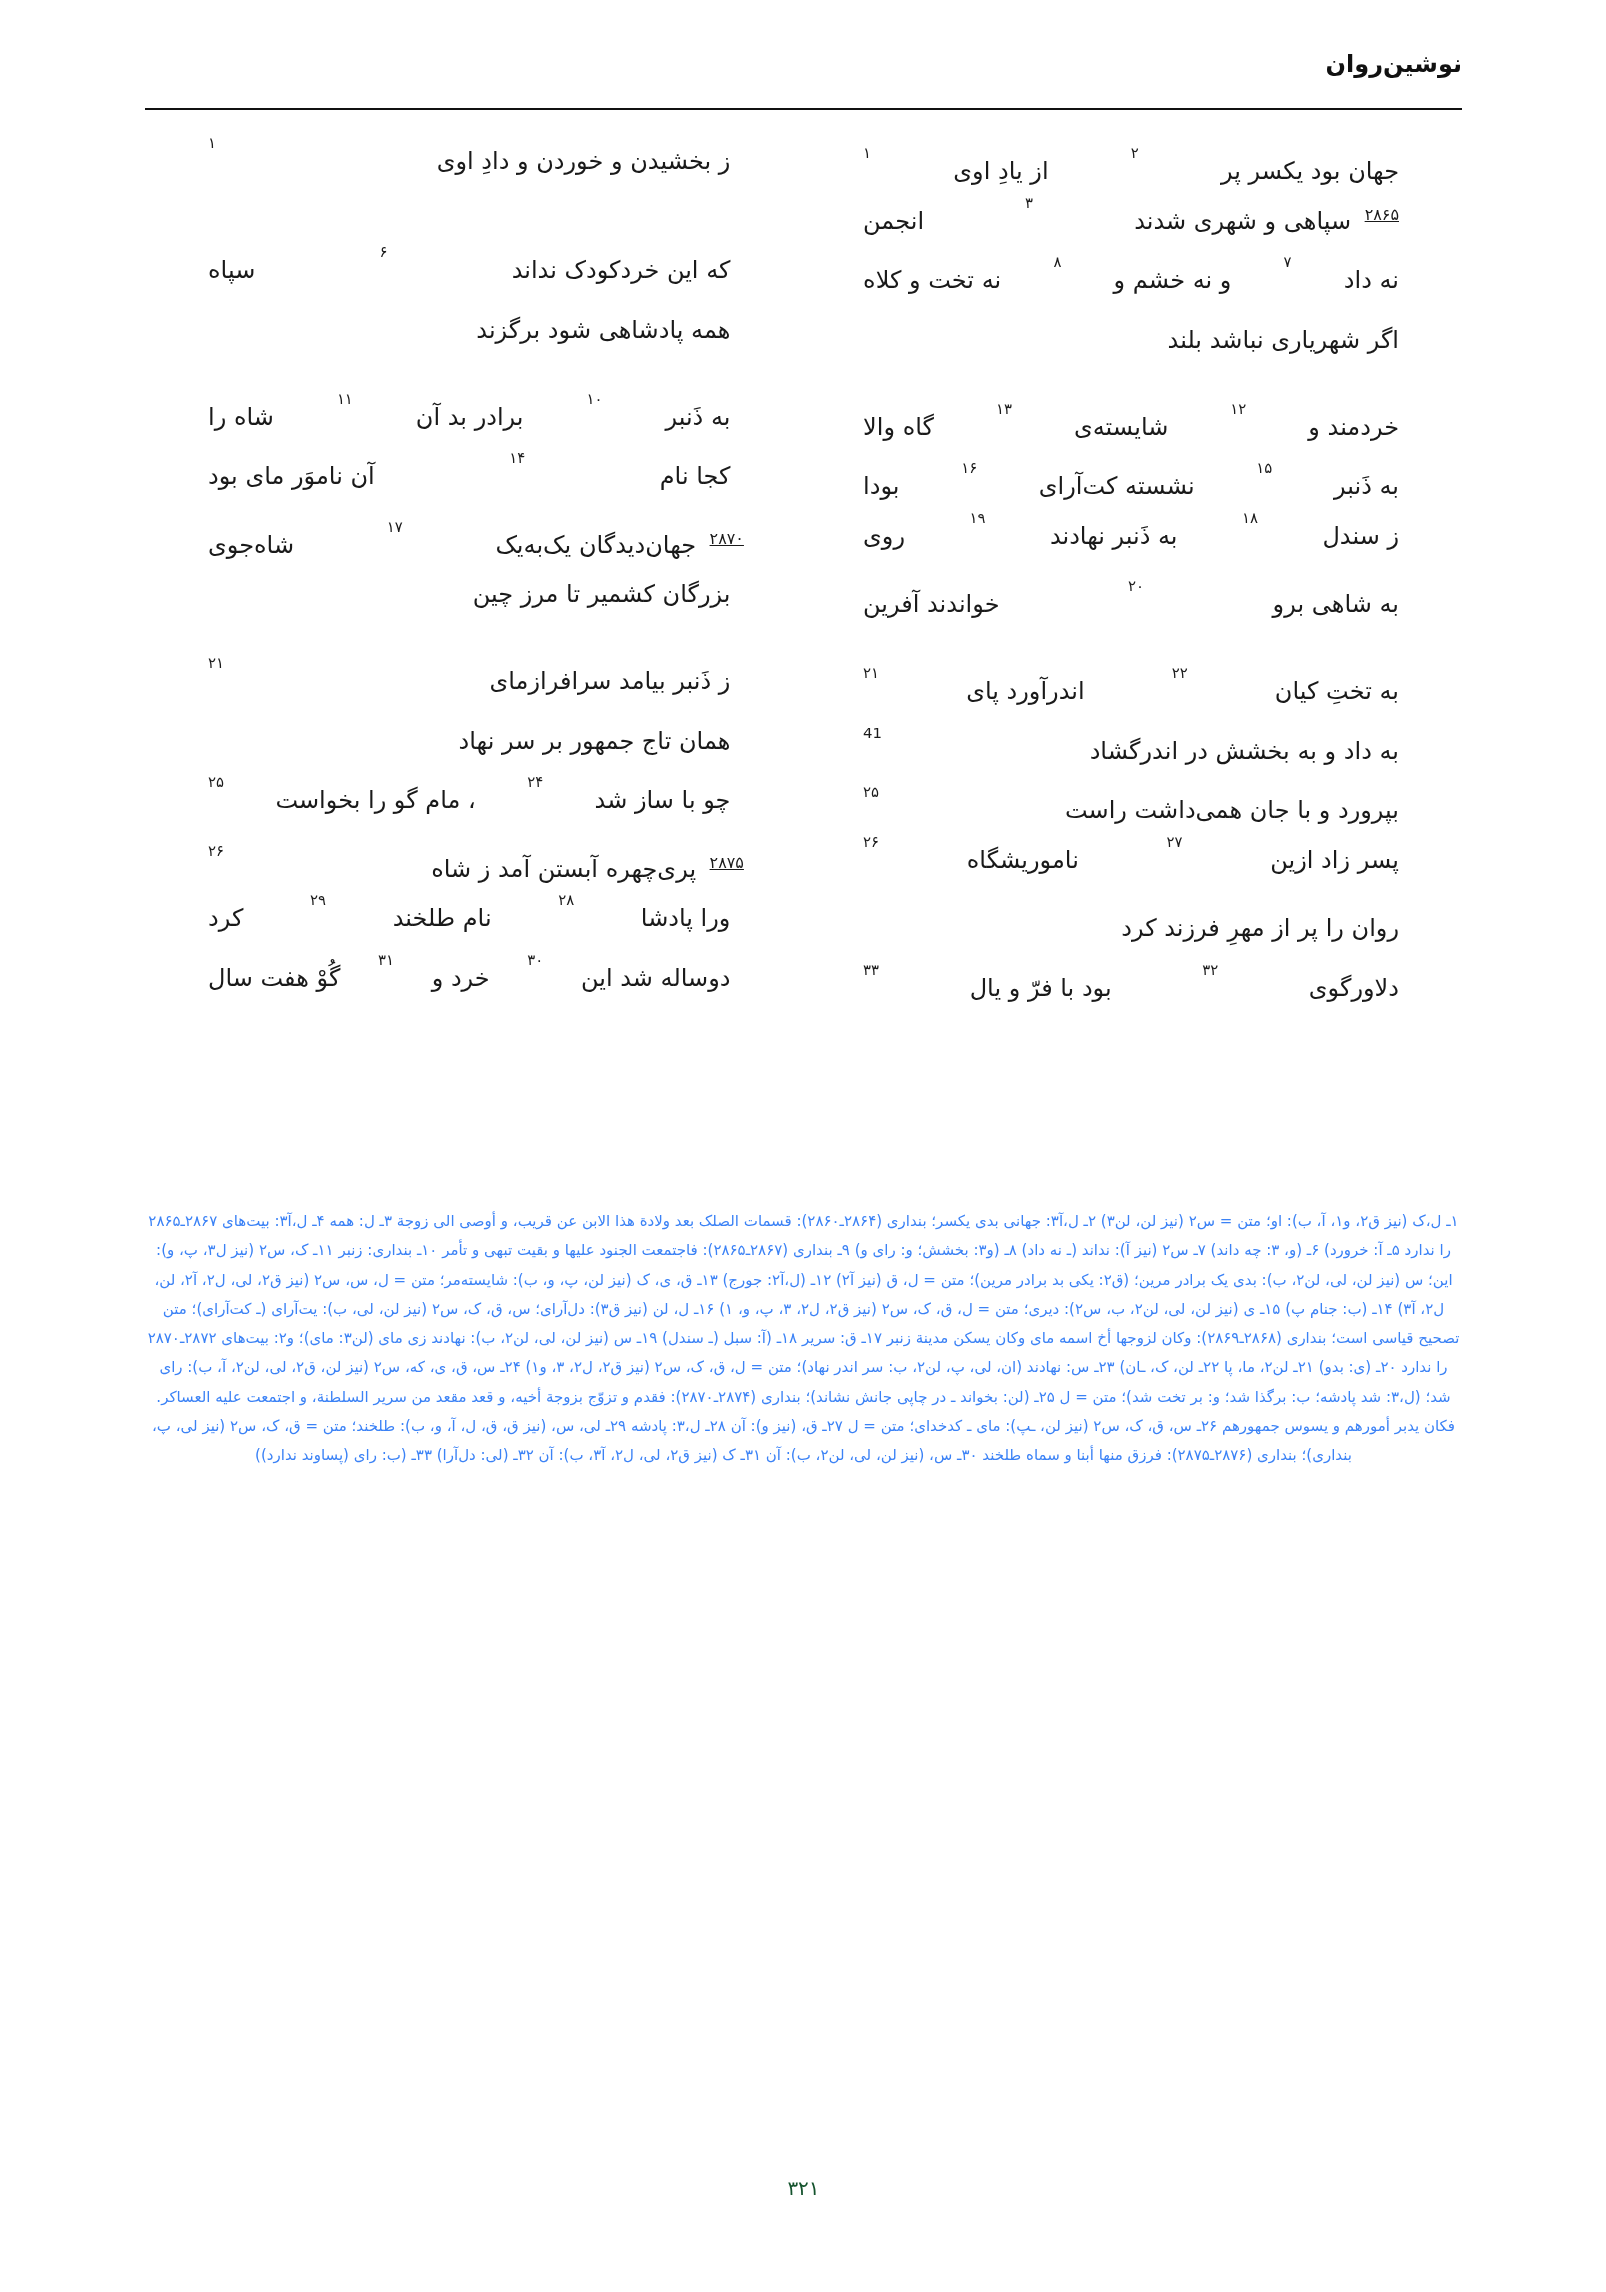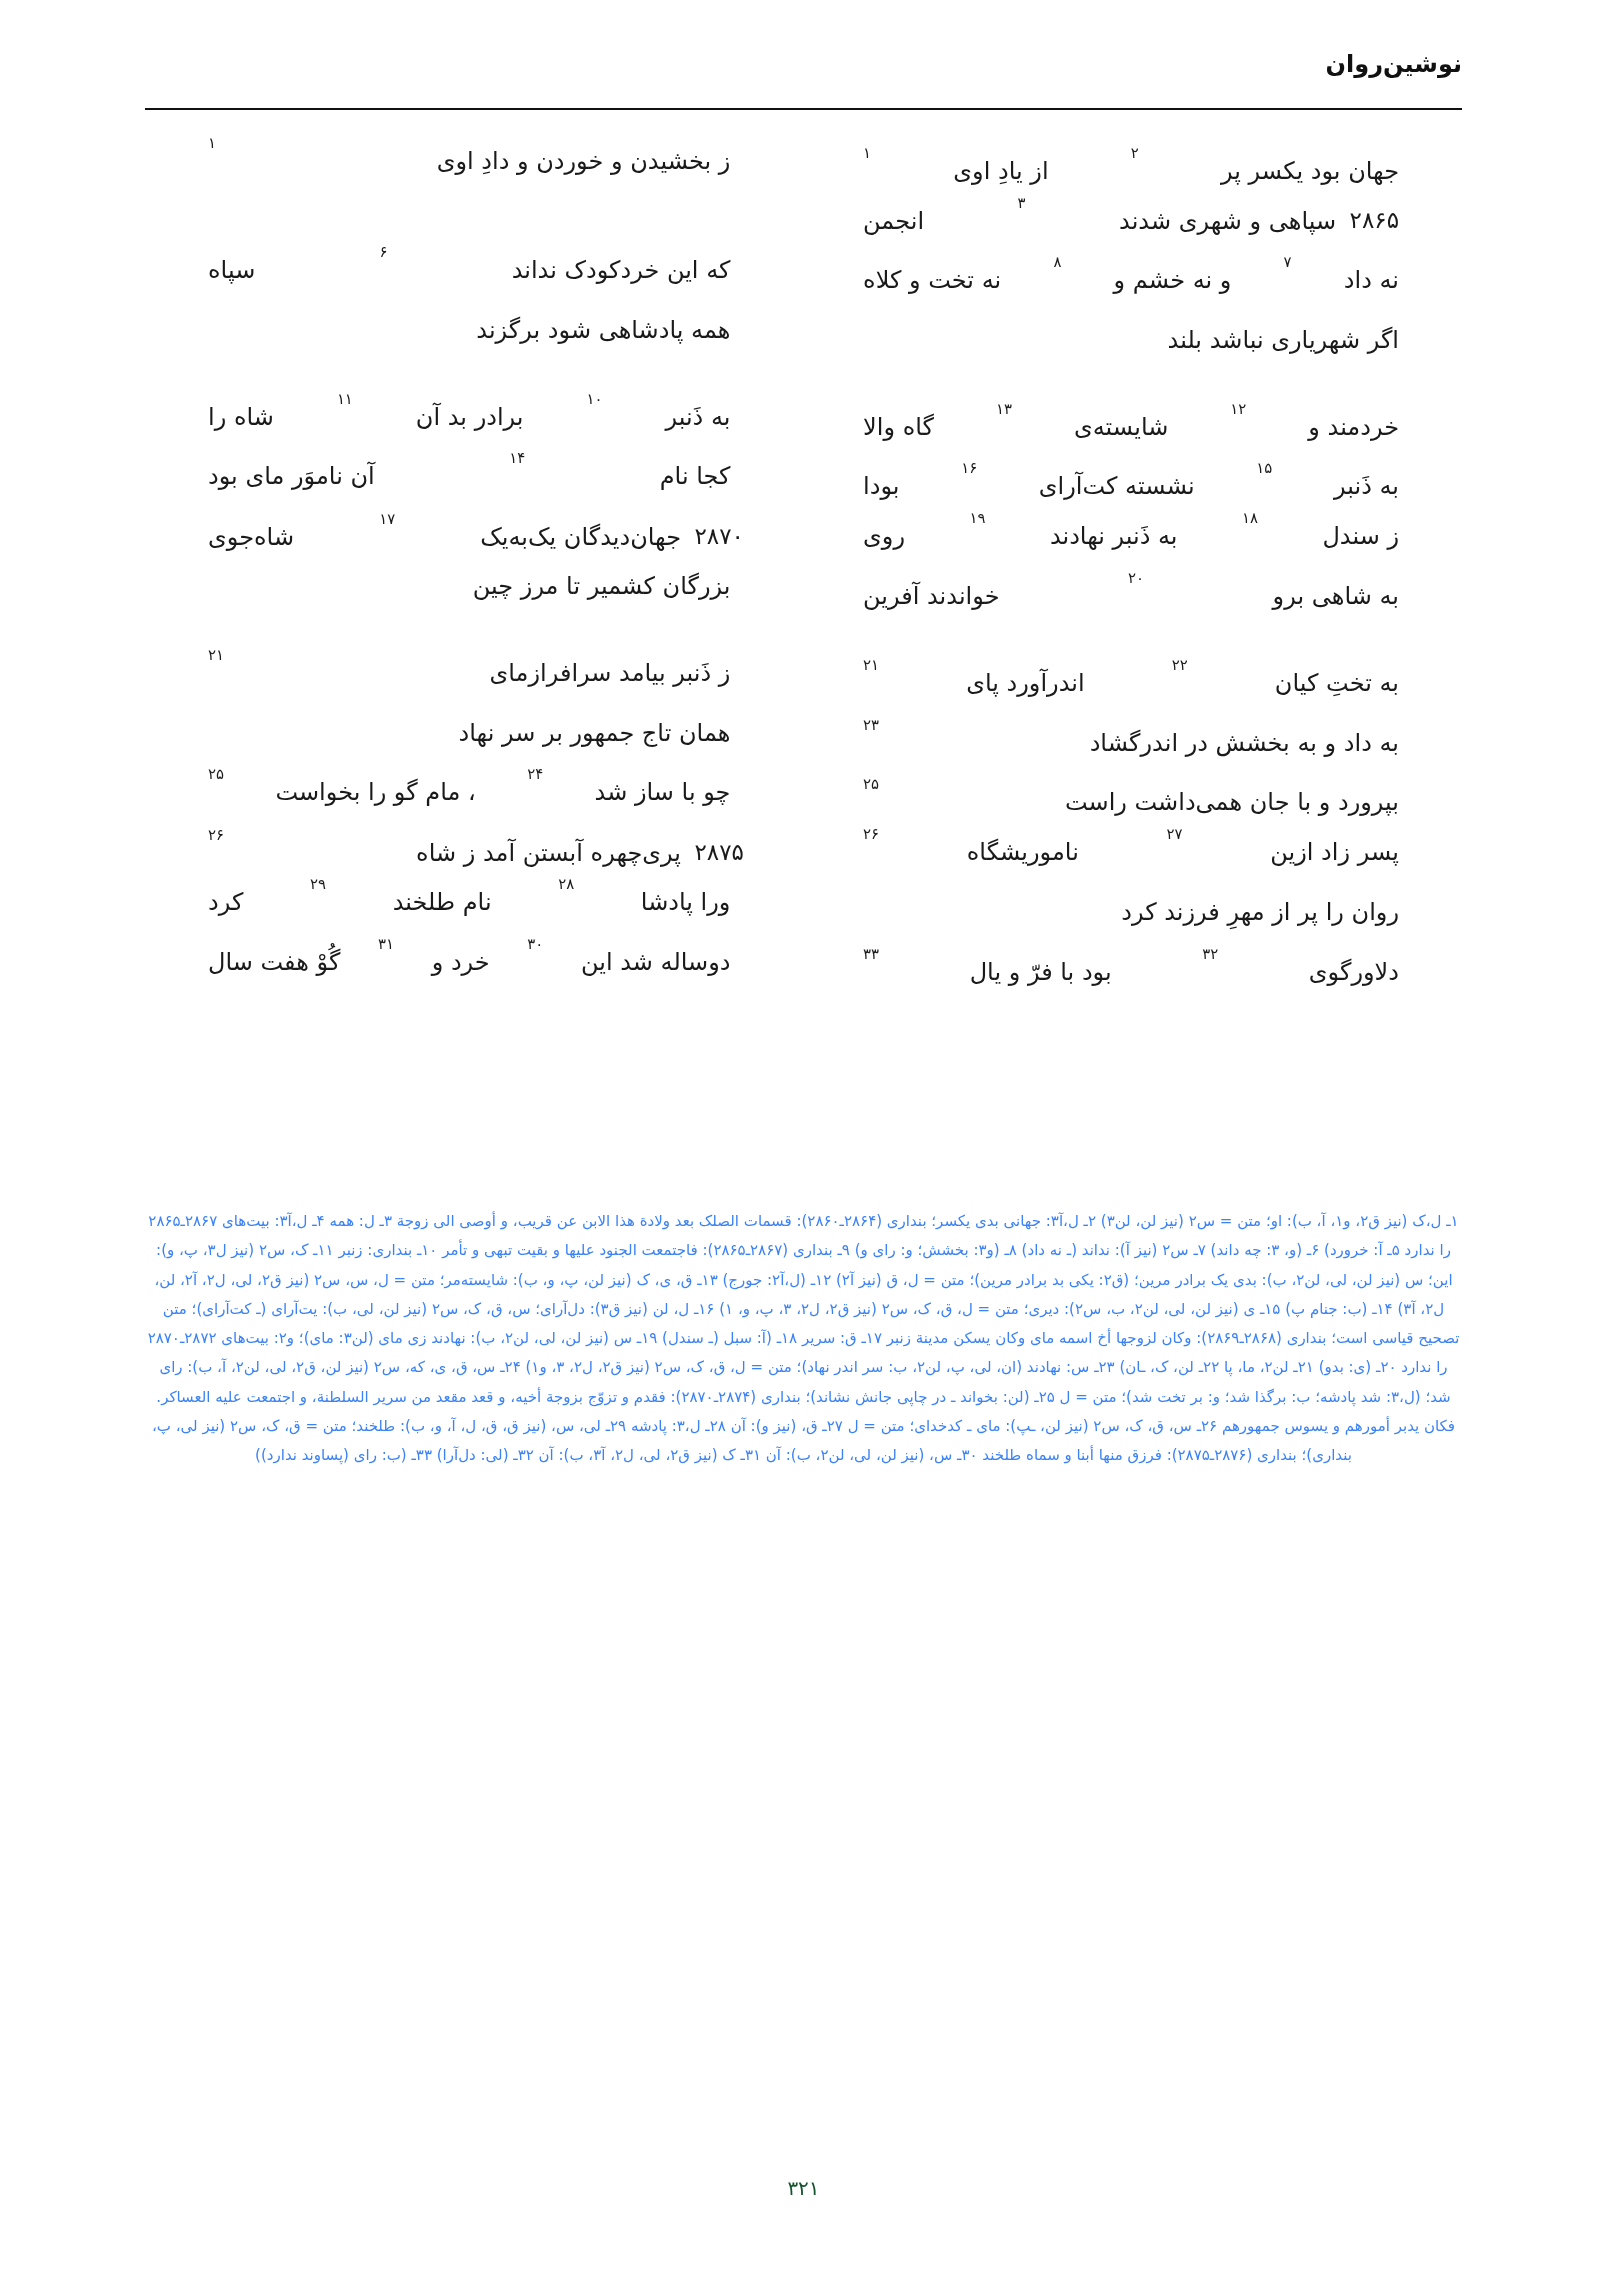"۲۸۶۵" .hemistich .num { font-size: 23px -> 16px; text-decoration: none -> underline }
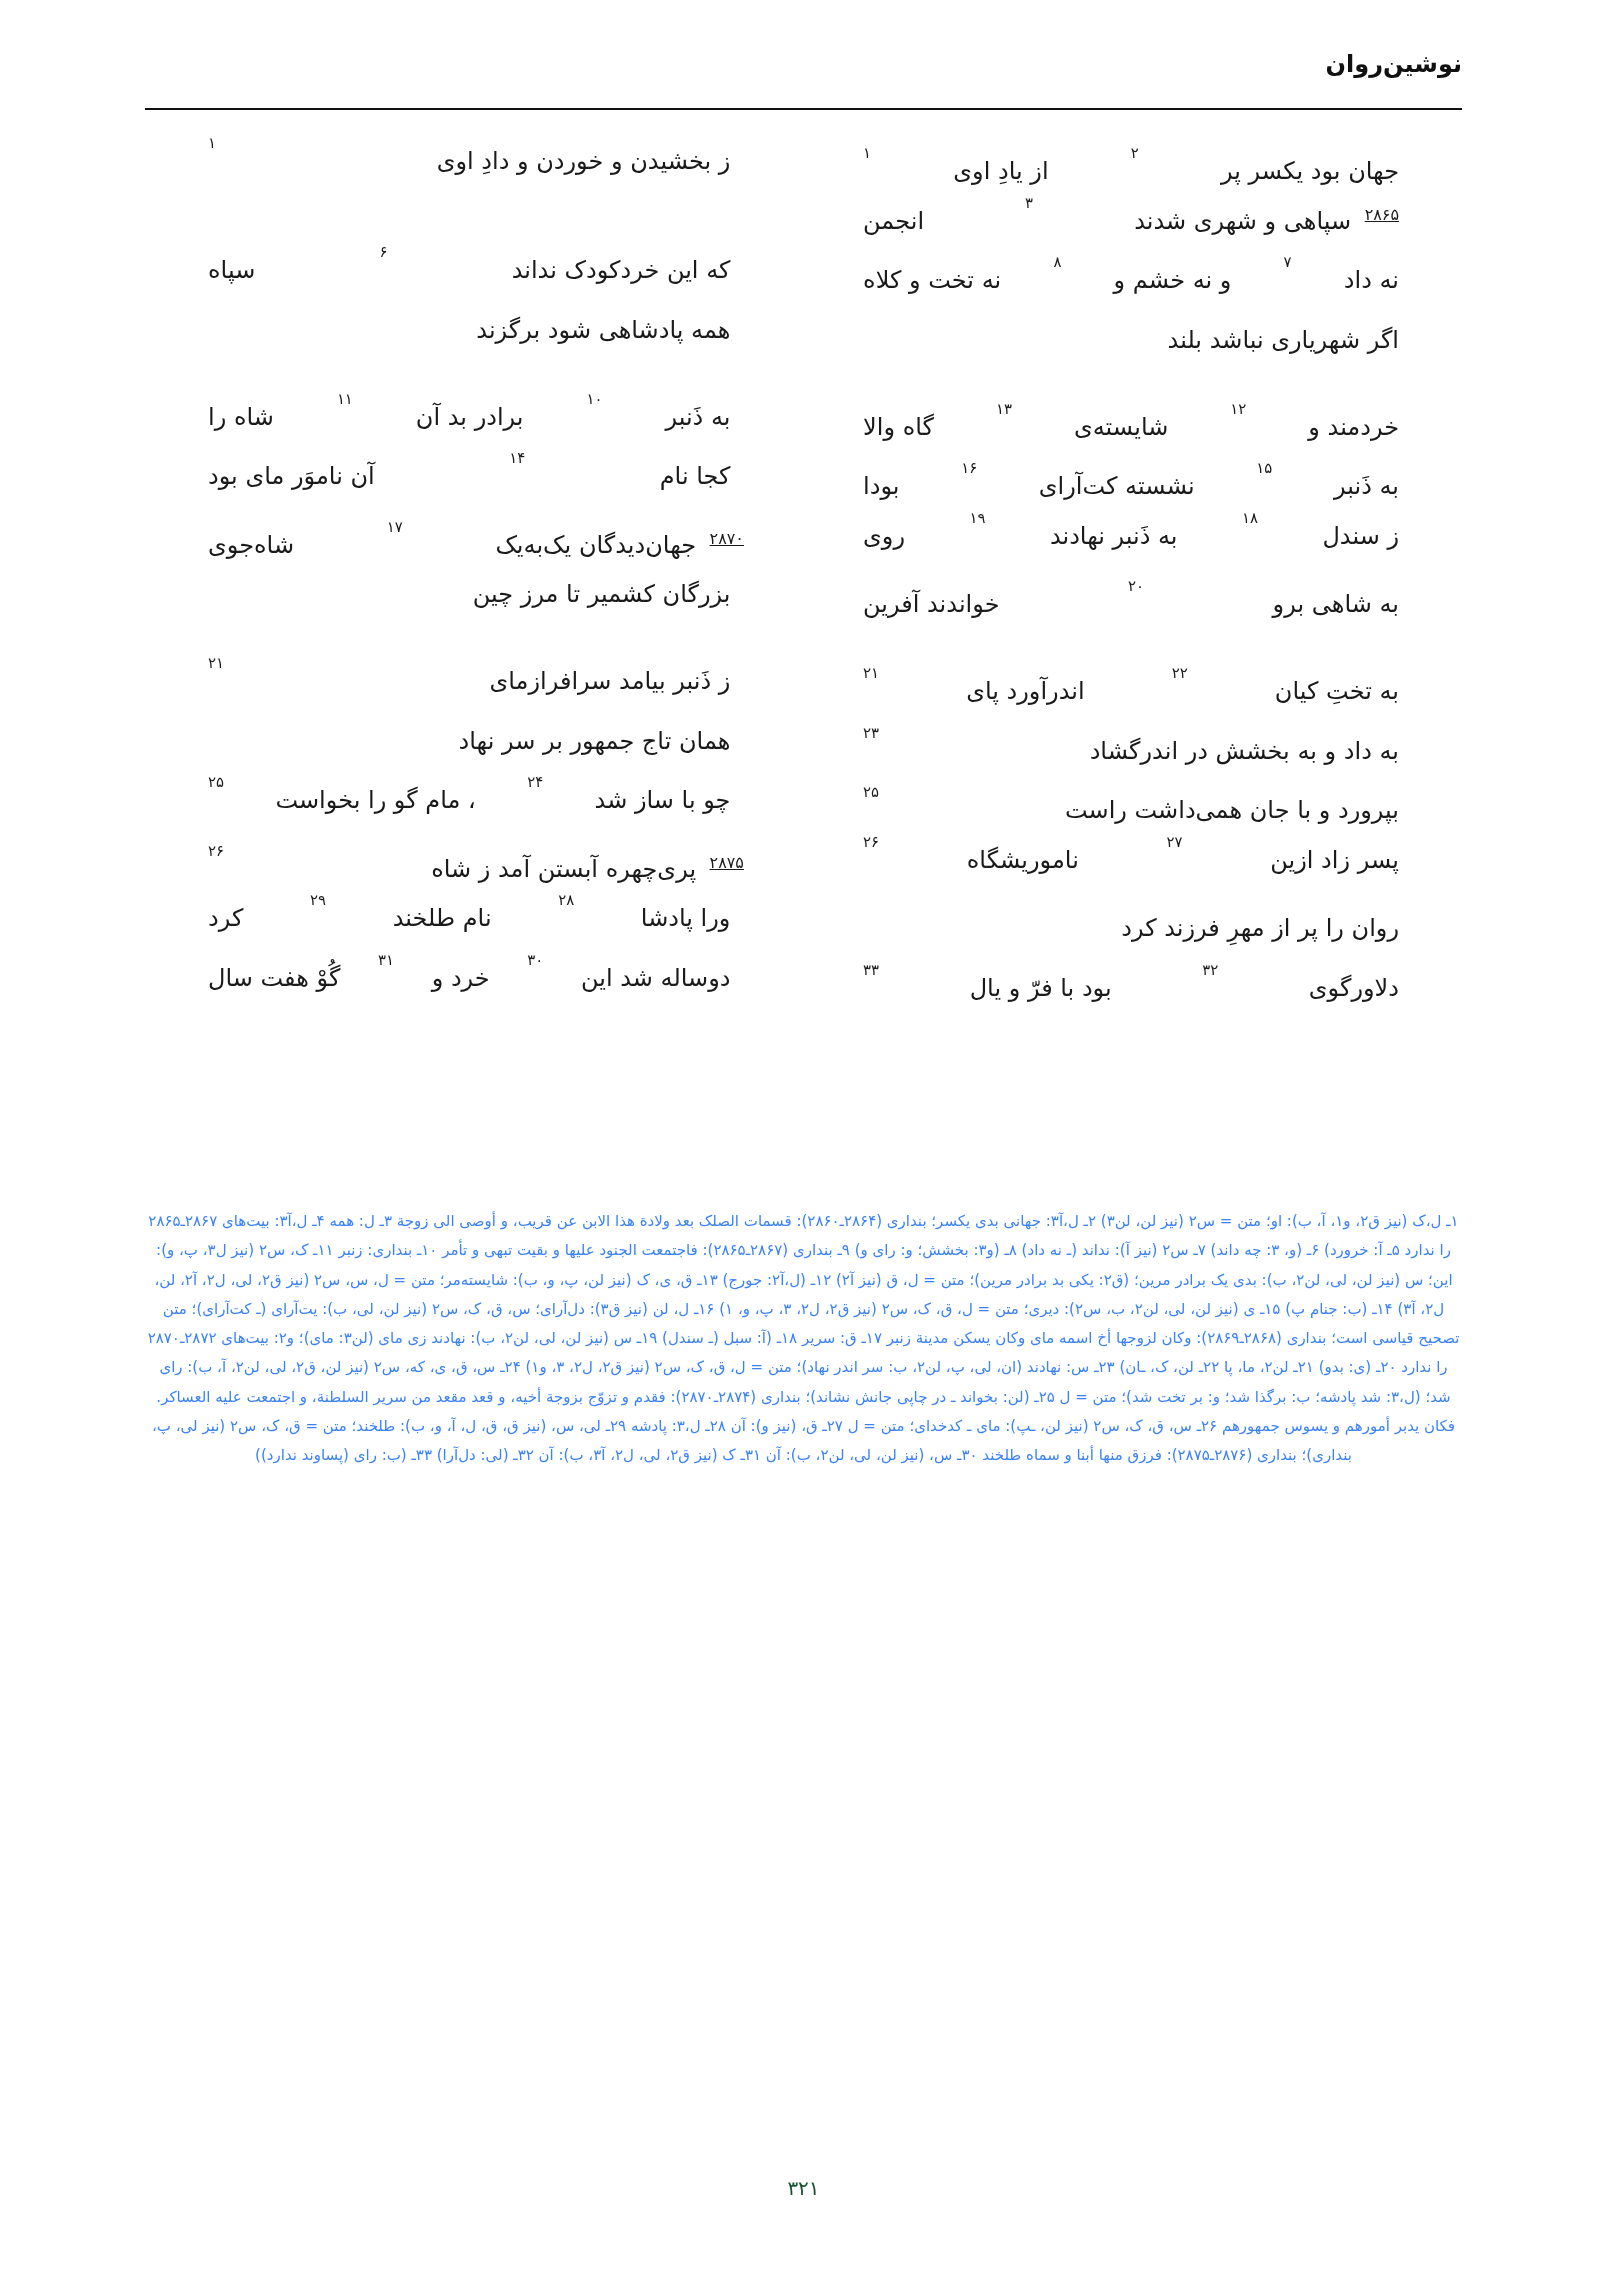"۲۳" sup { text: ۲۳ -> 41 }
